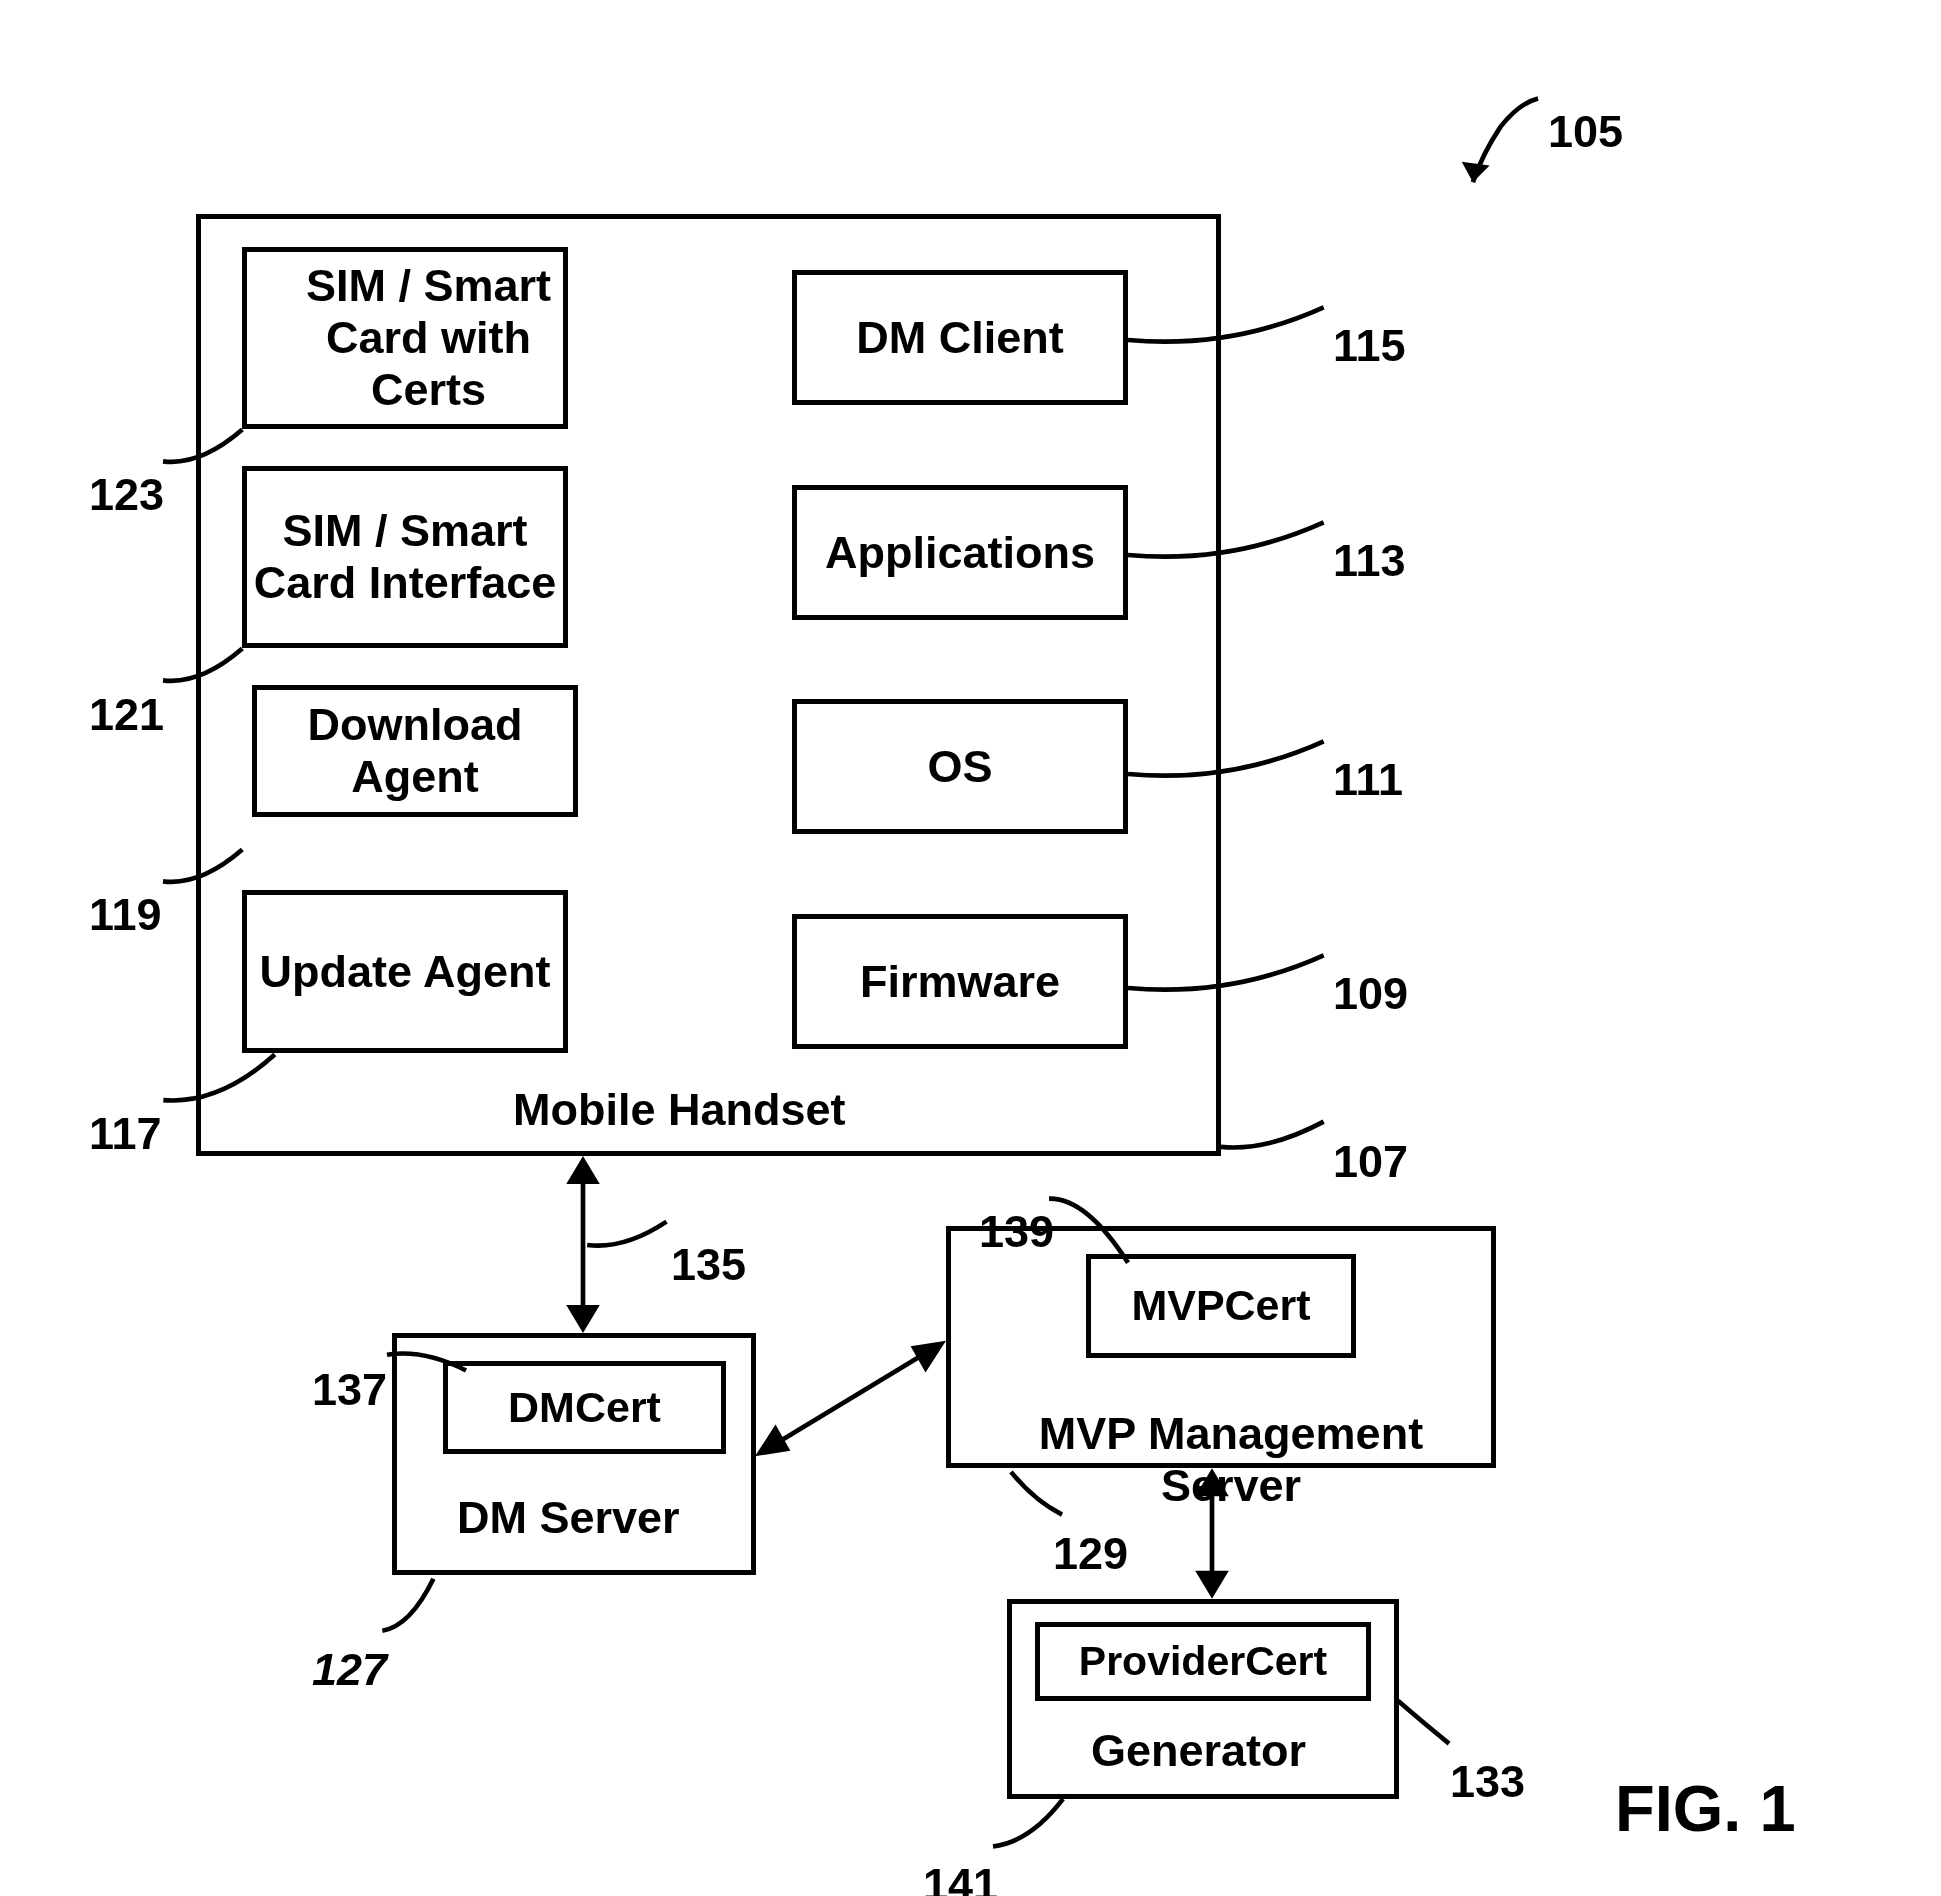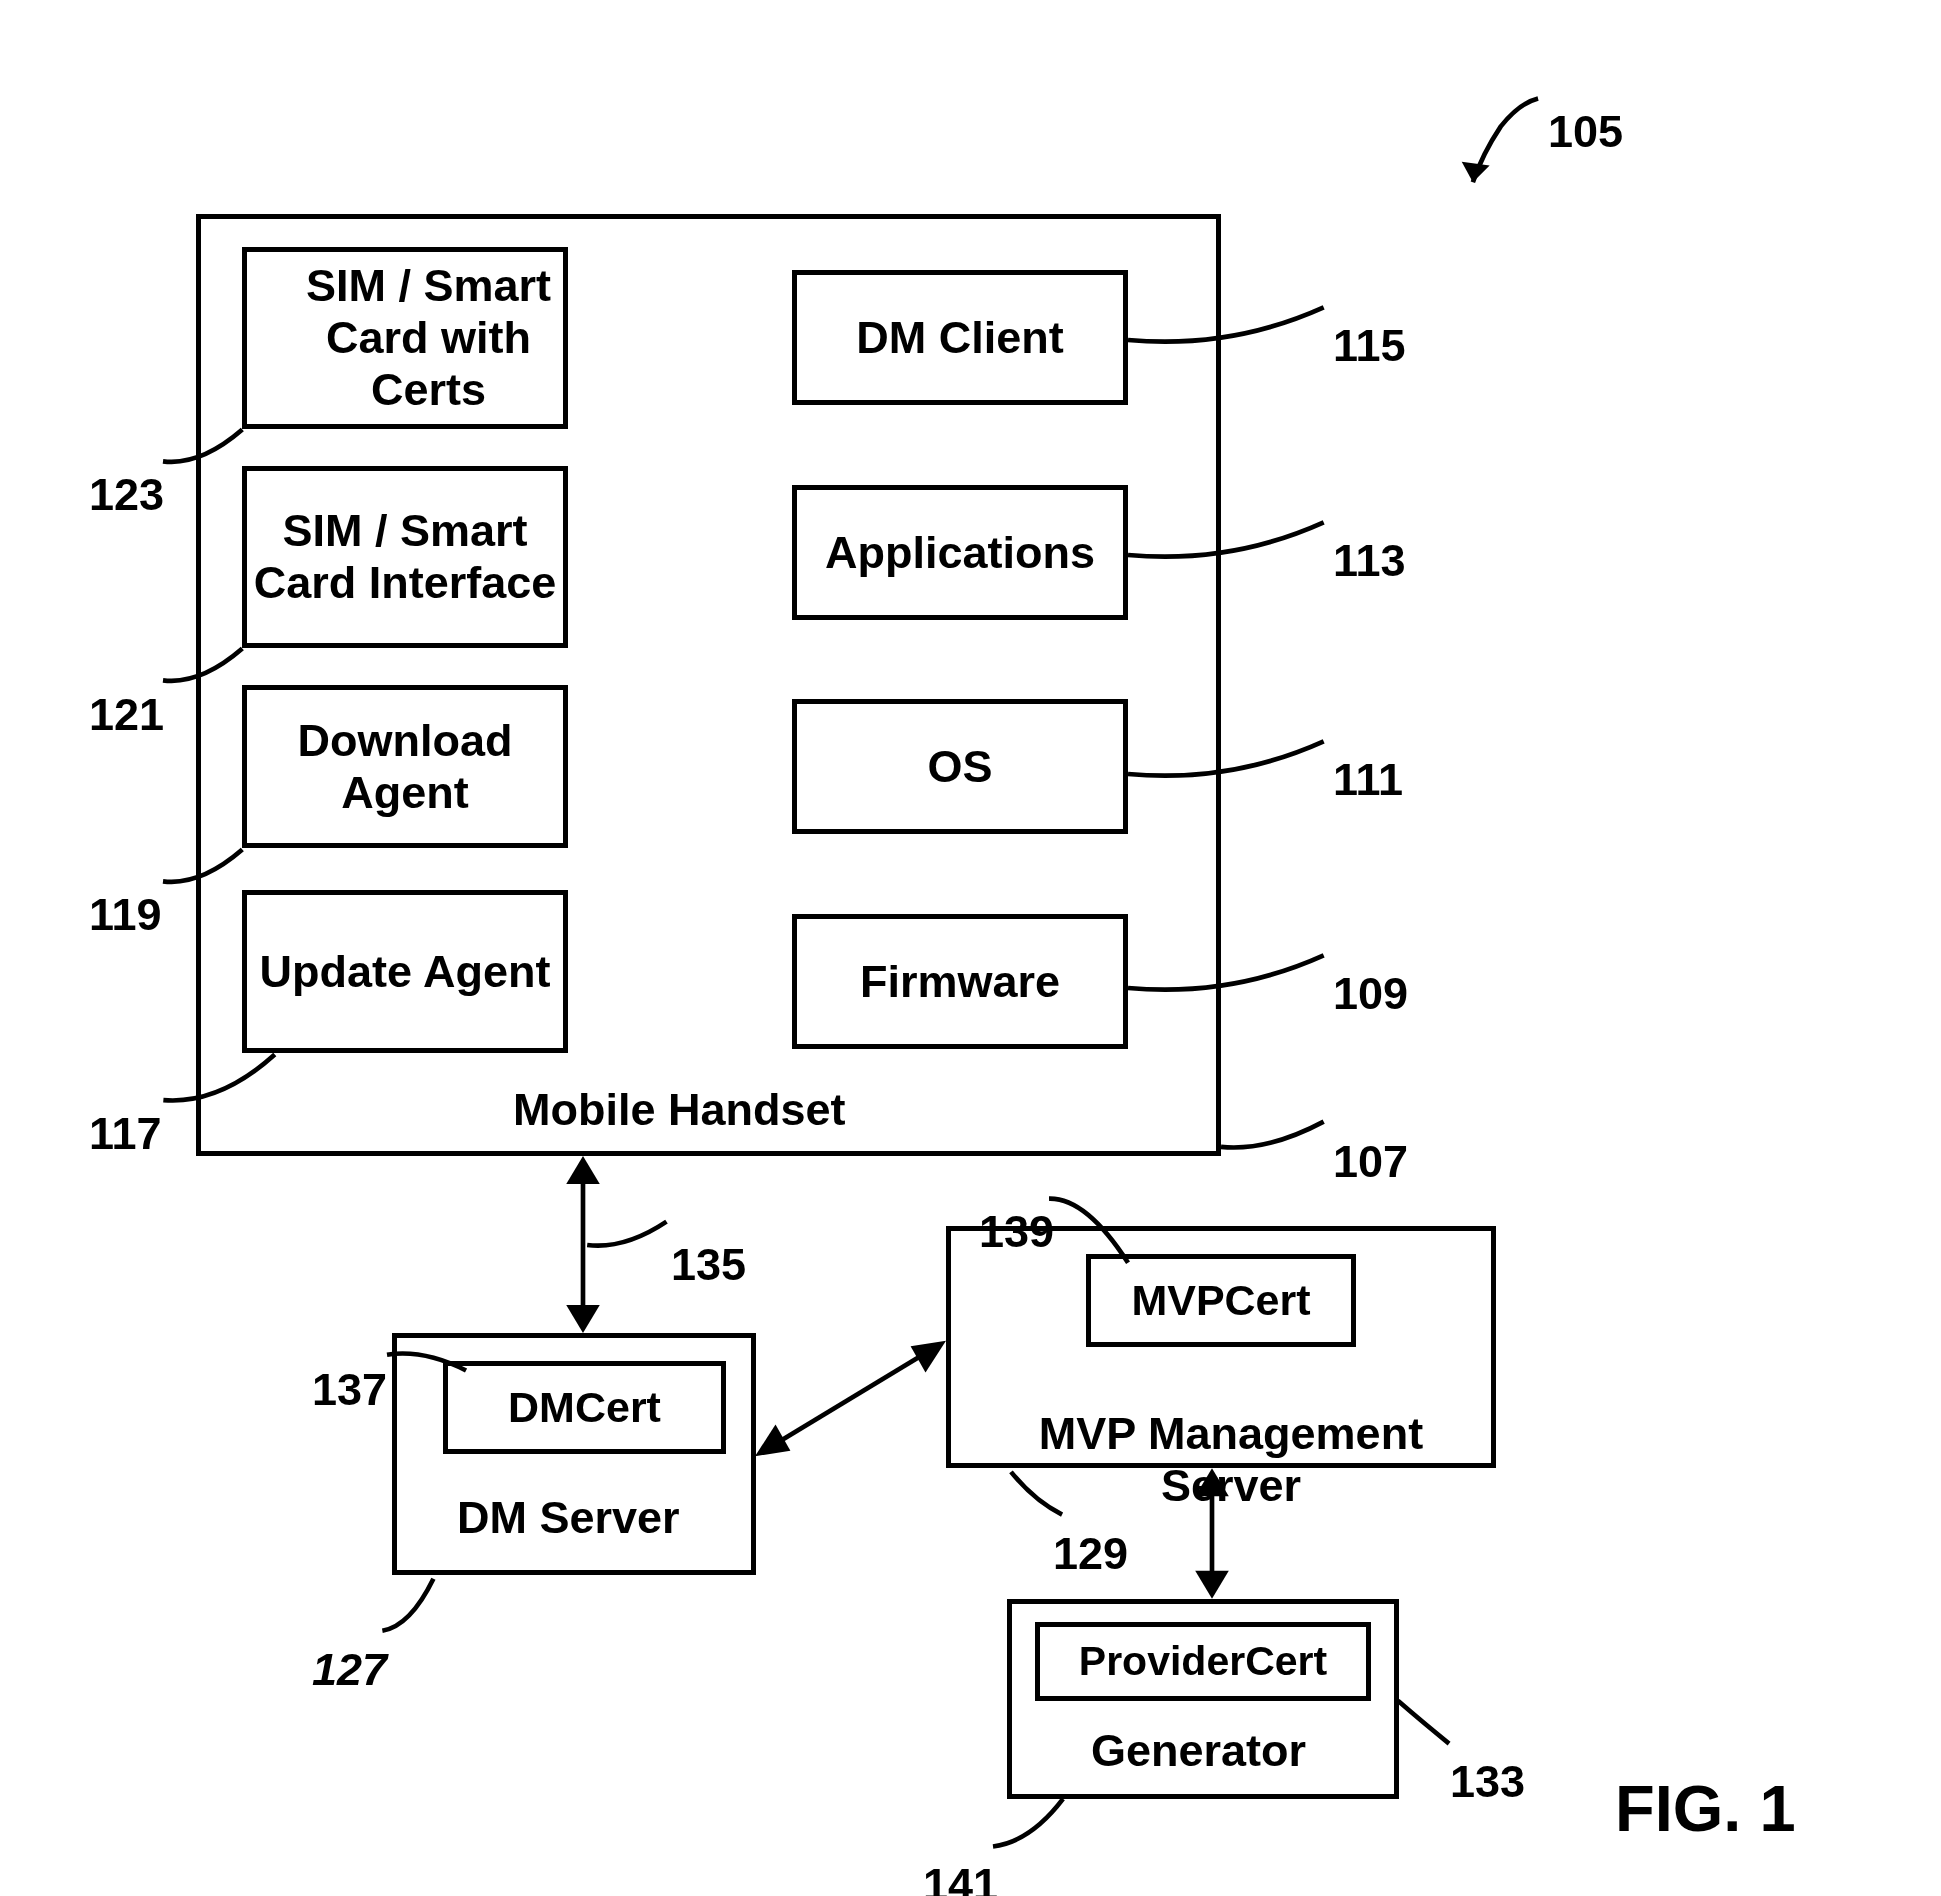"Download Agent" div.box { height: 163px -> 132px; left: 242px -> 252px }
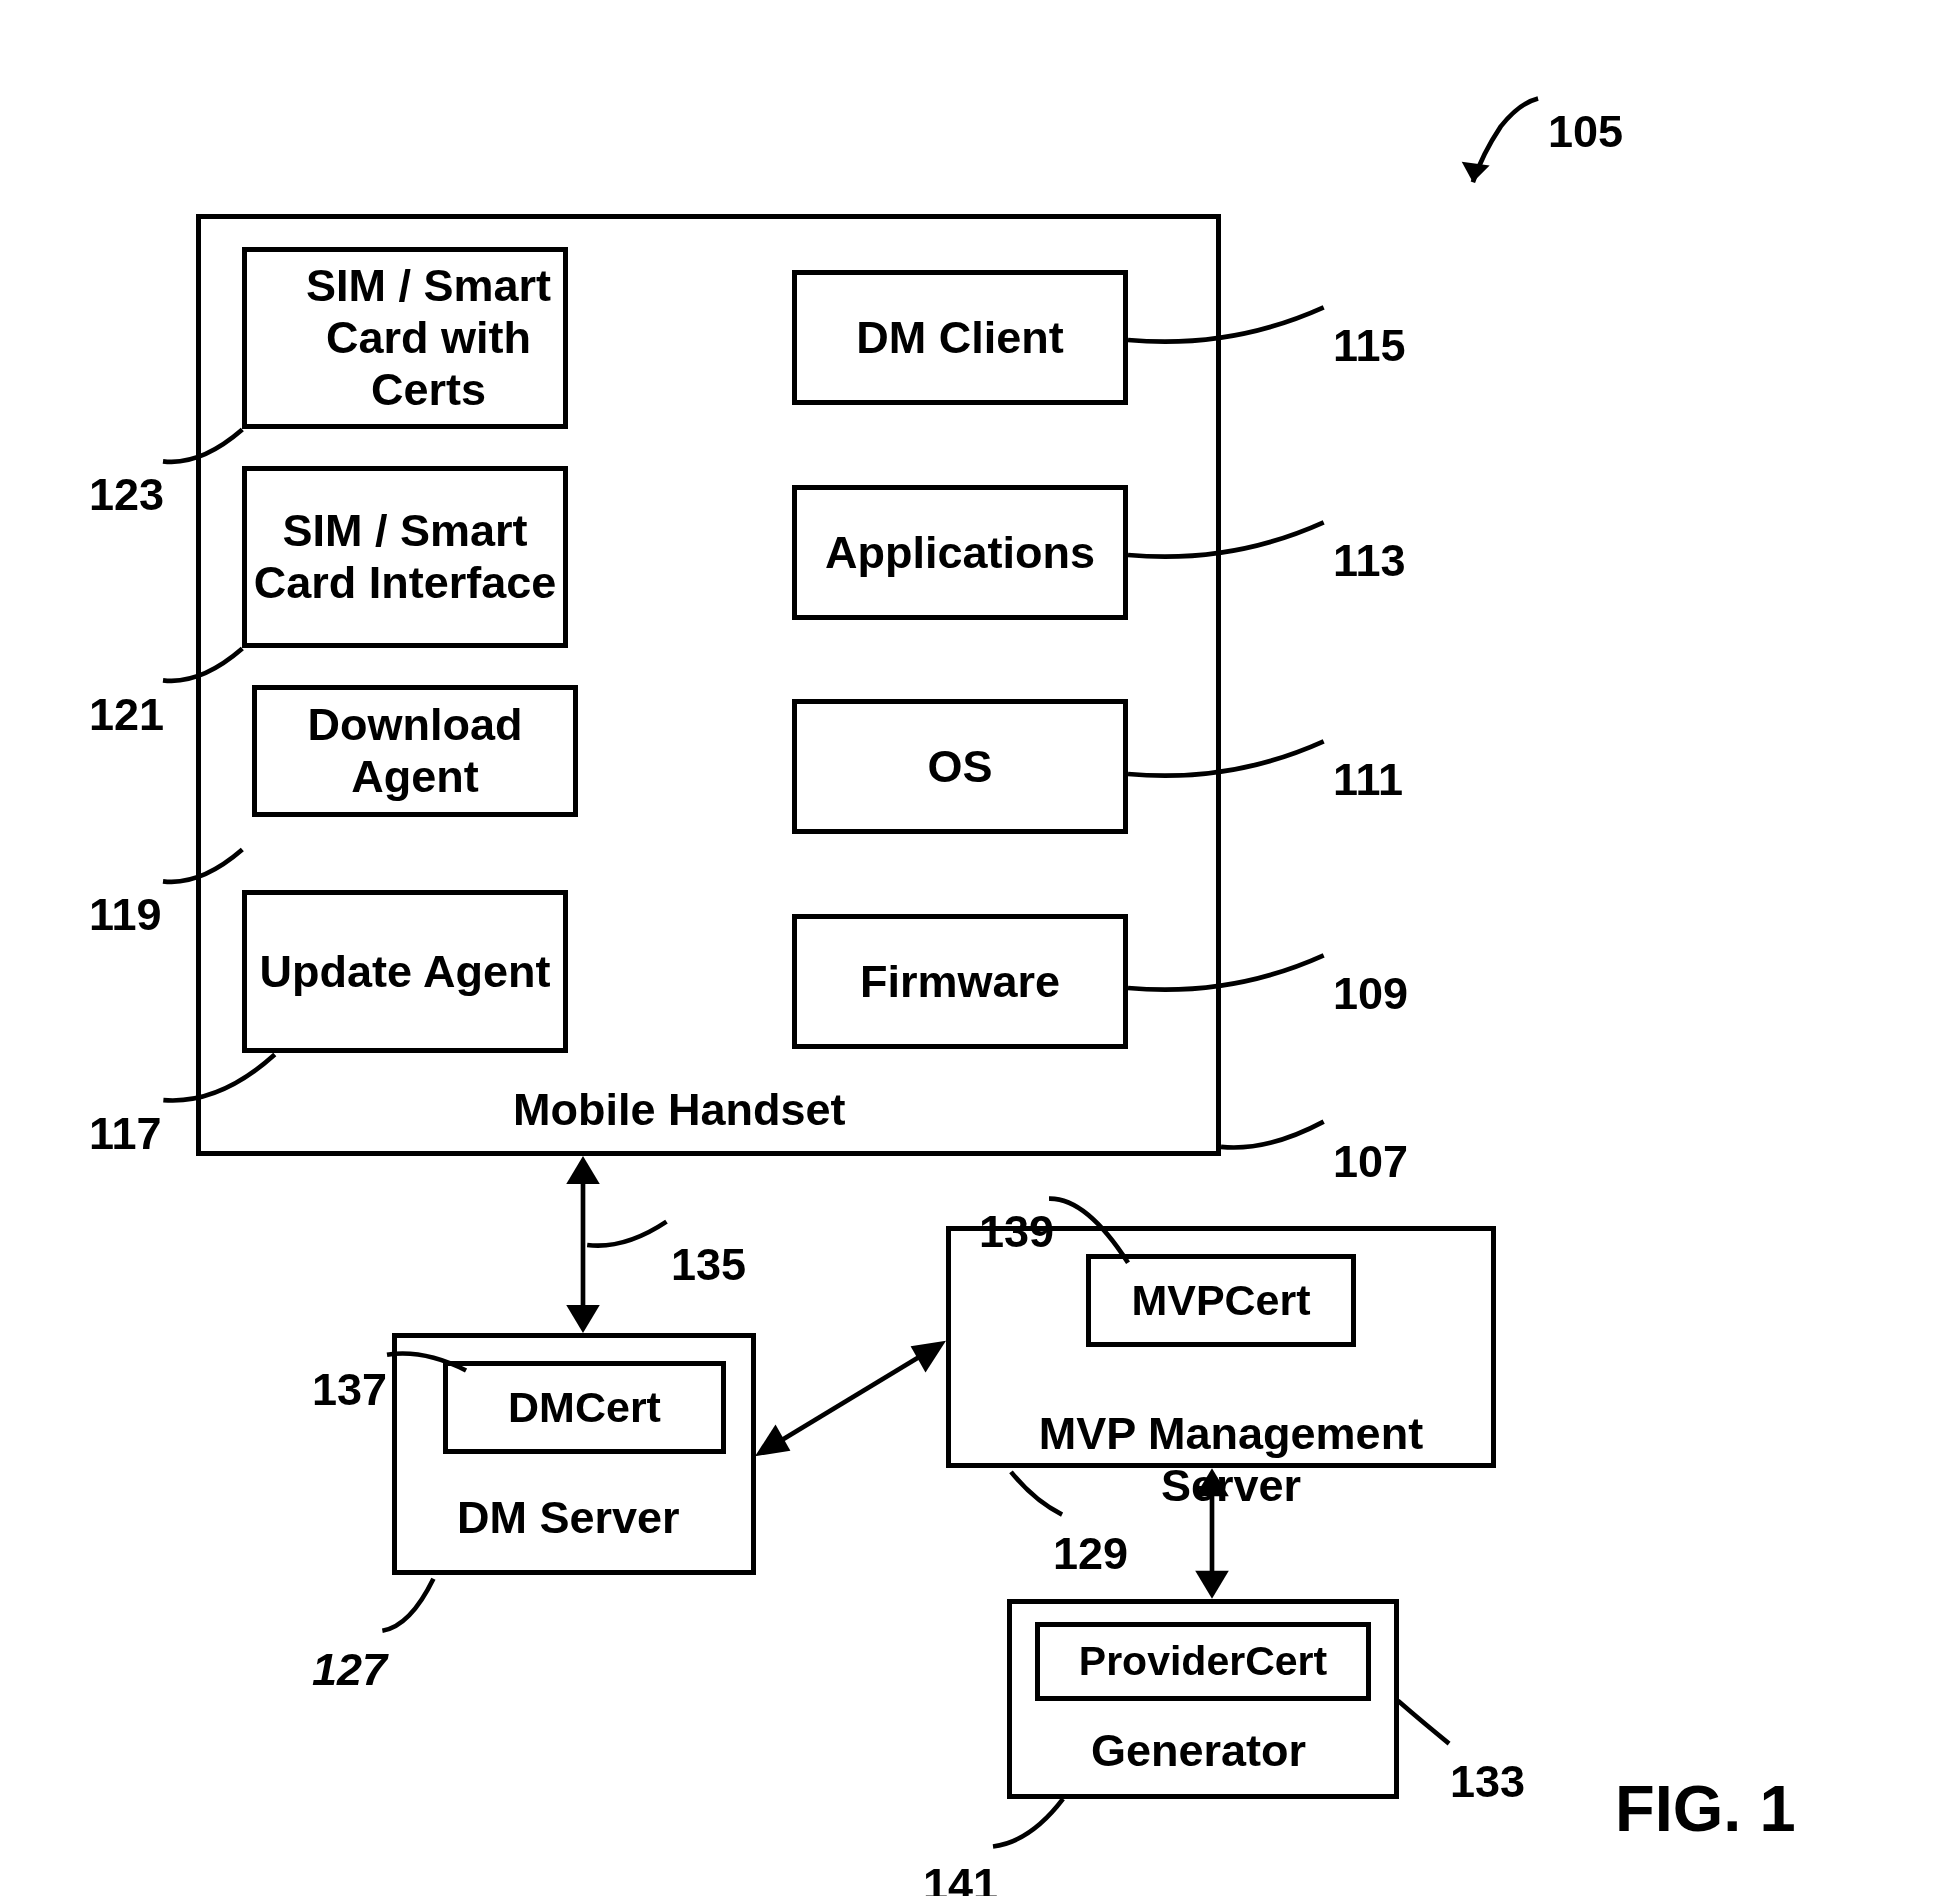"MVPCert" div.box { height: 93px -> 104px }
